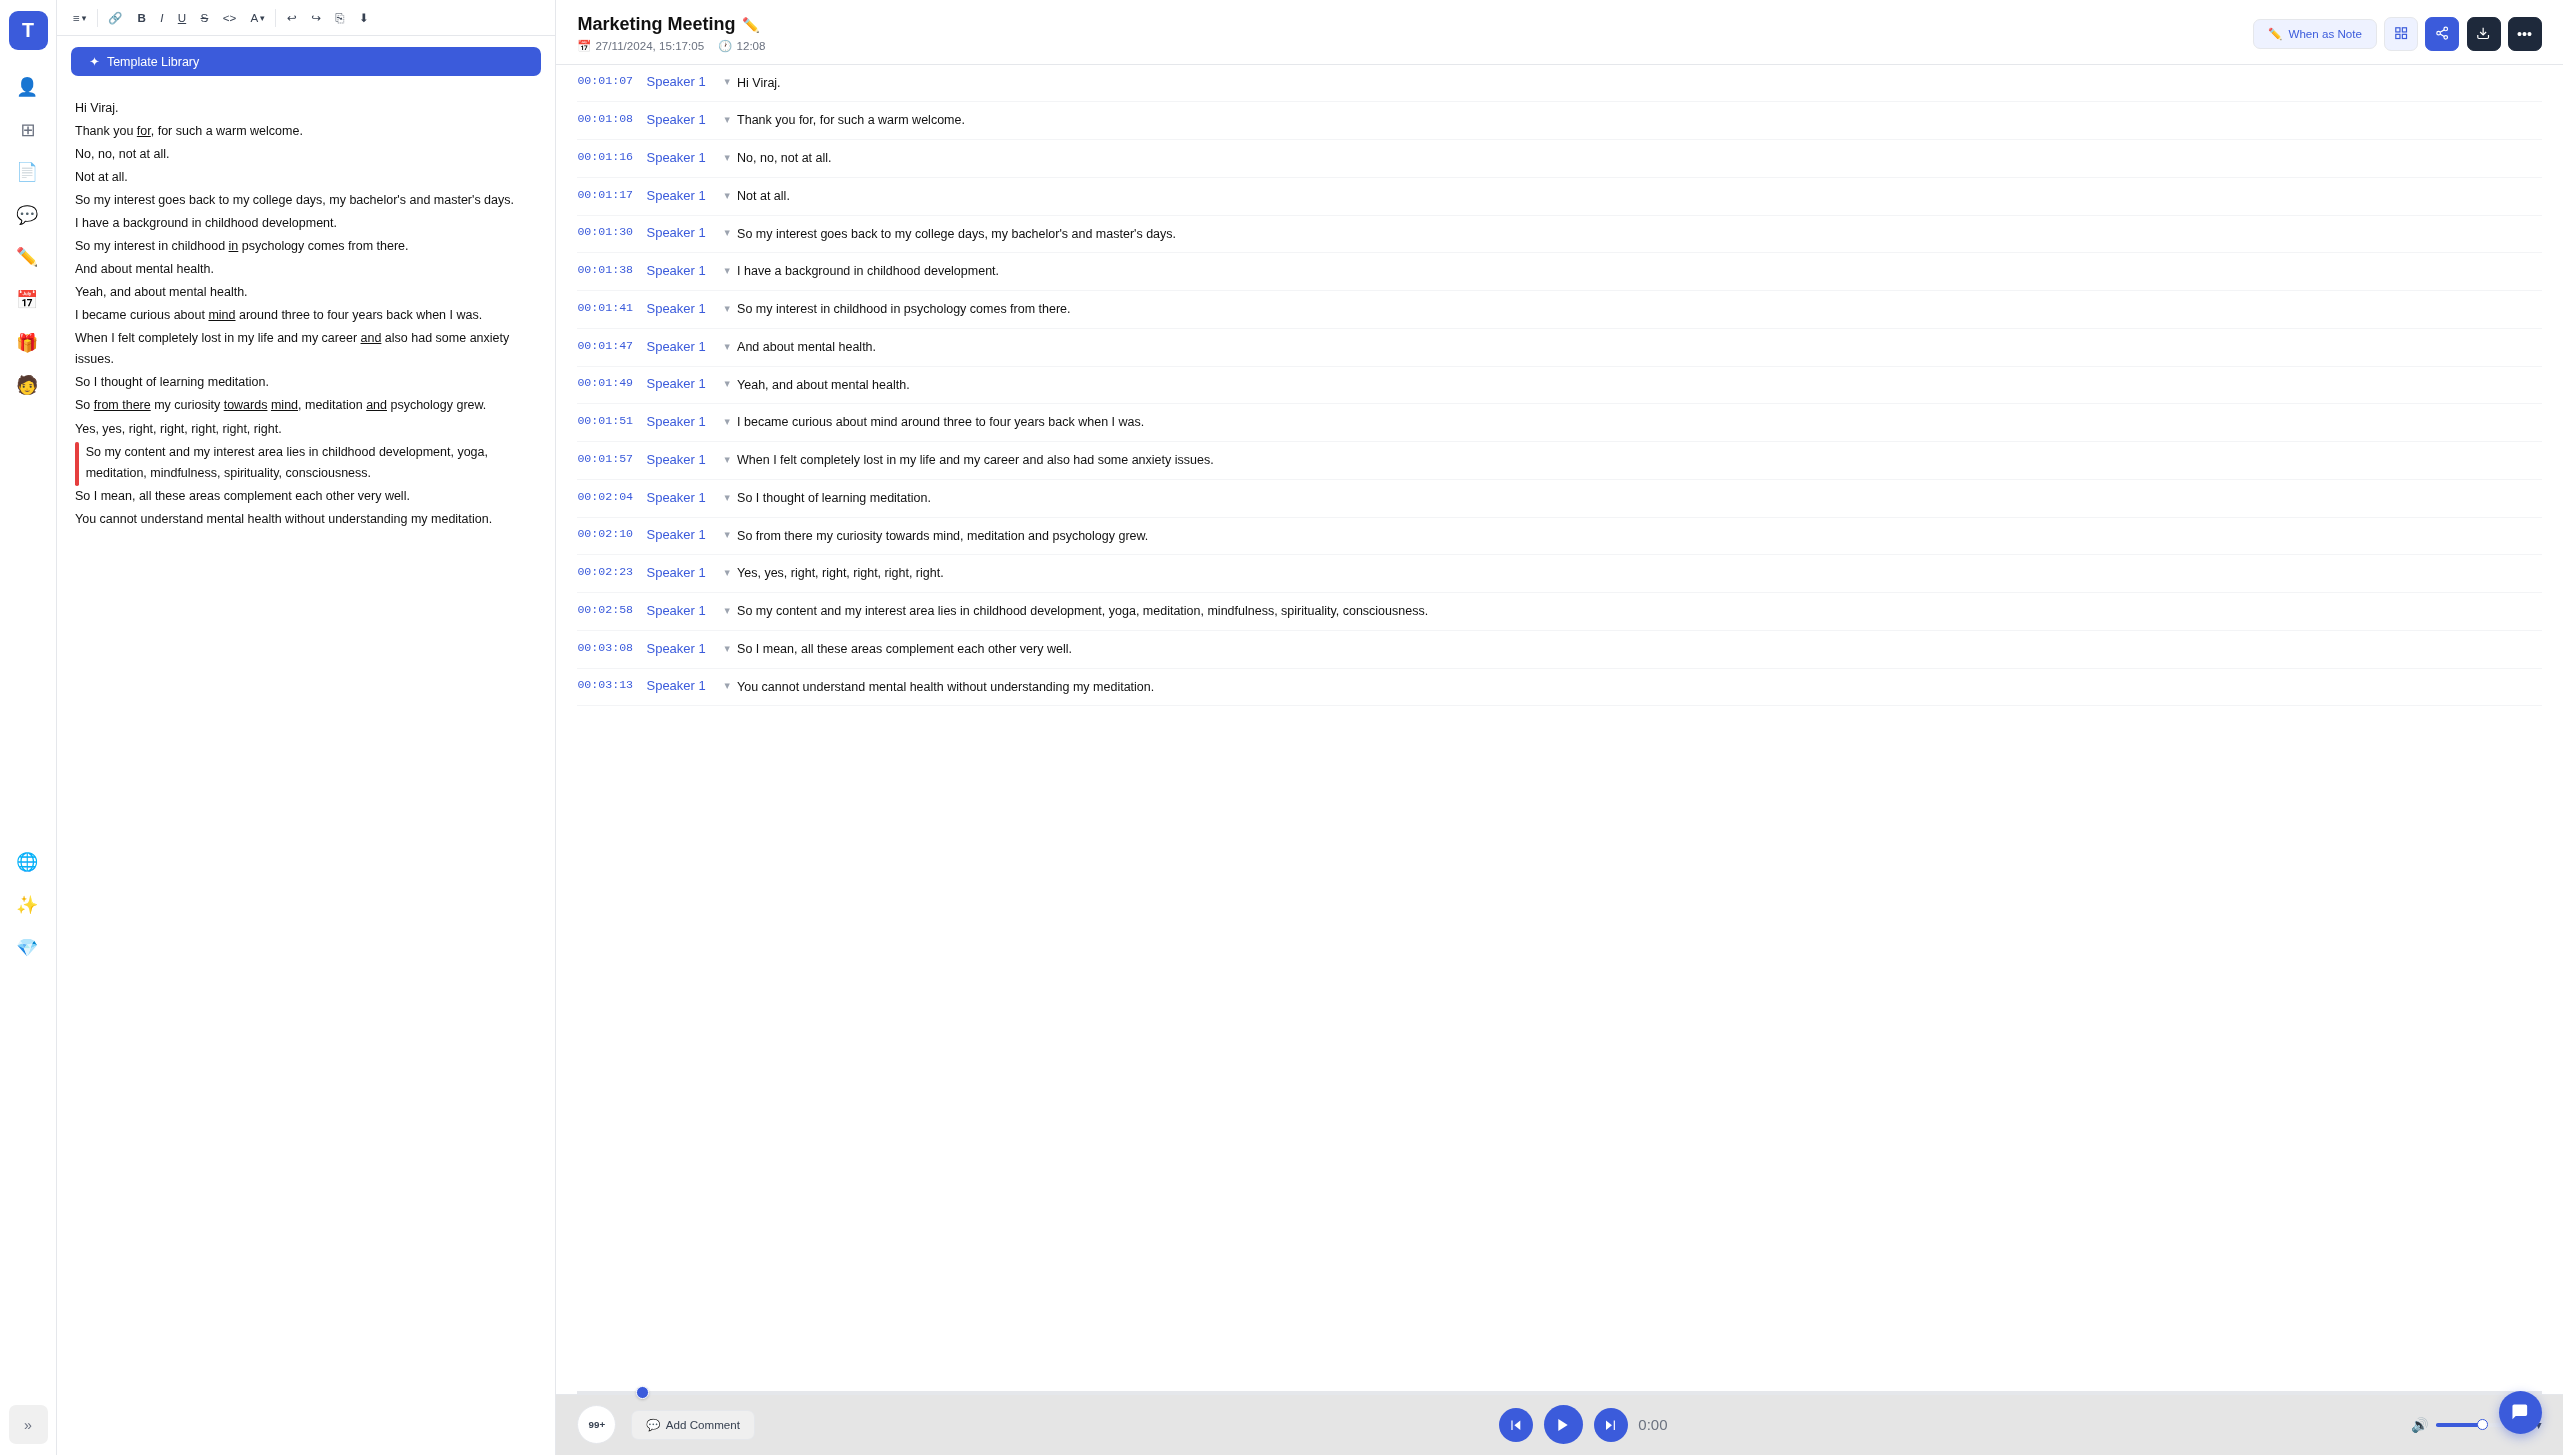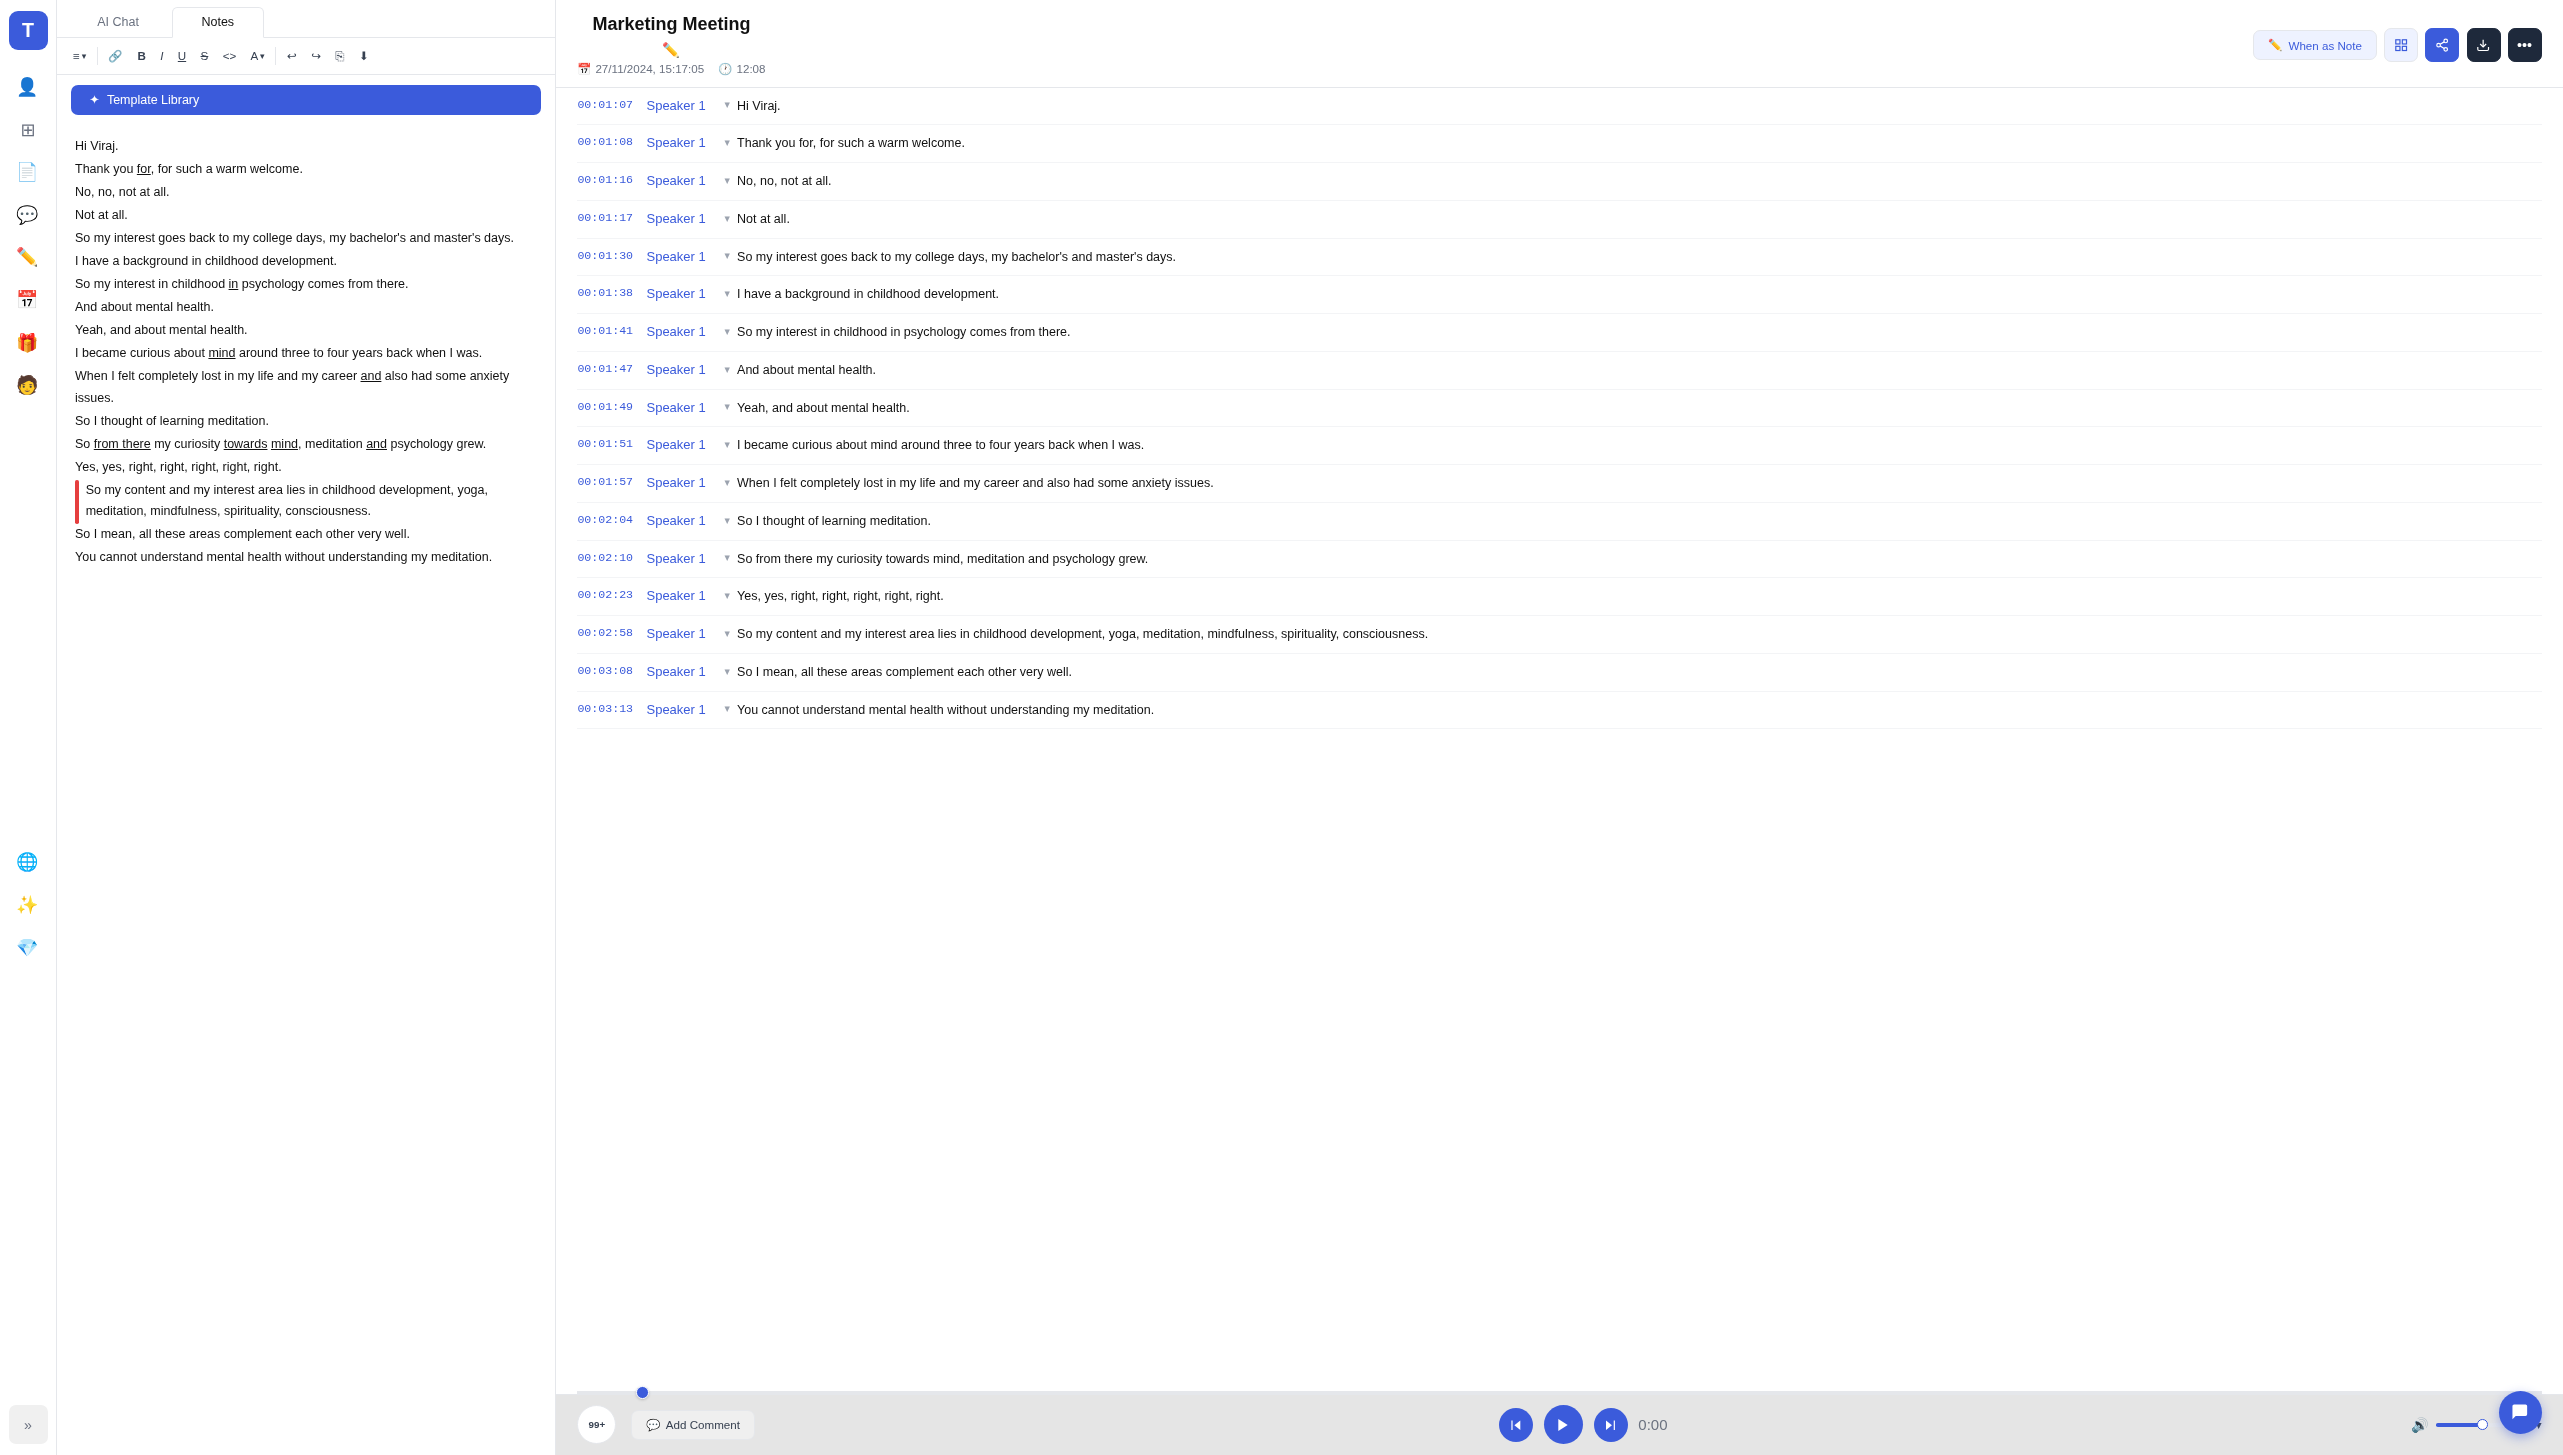"AI Chat" div.tabs { html: <div> <div>AI Chat</div> <div>Notes</div> </div> -> none }
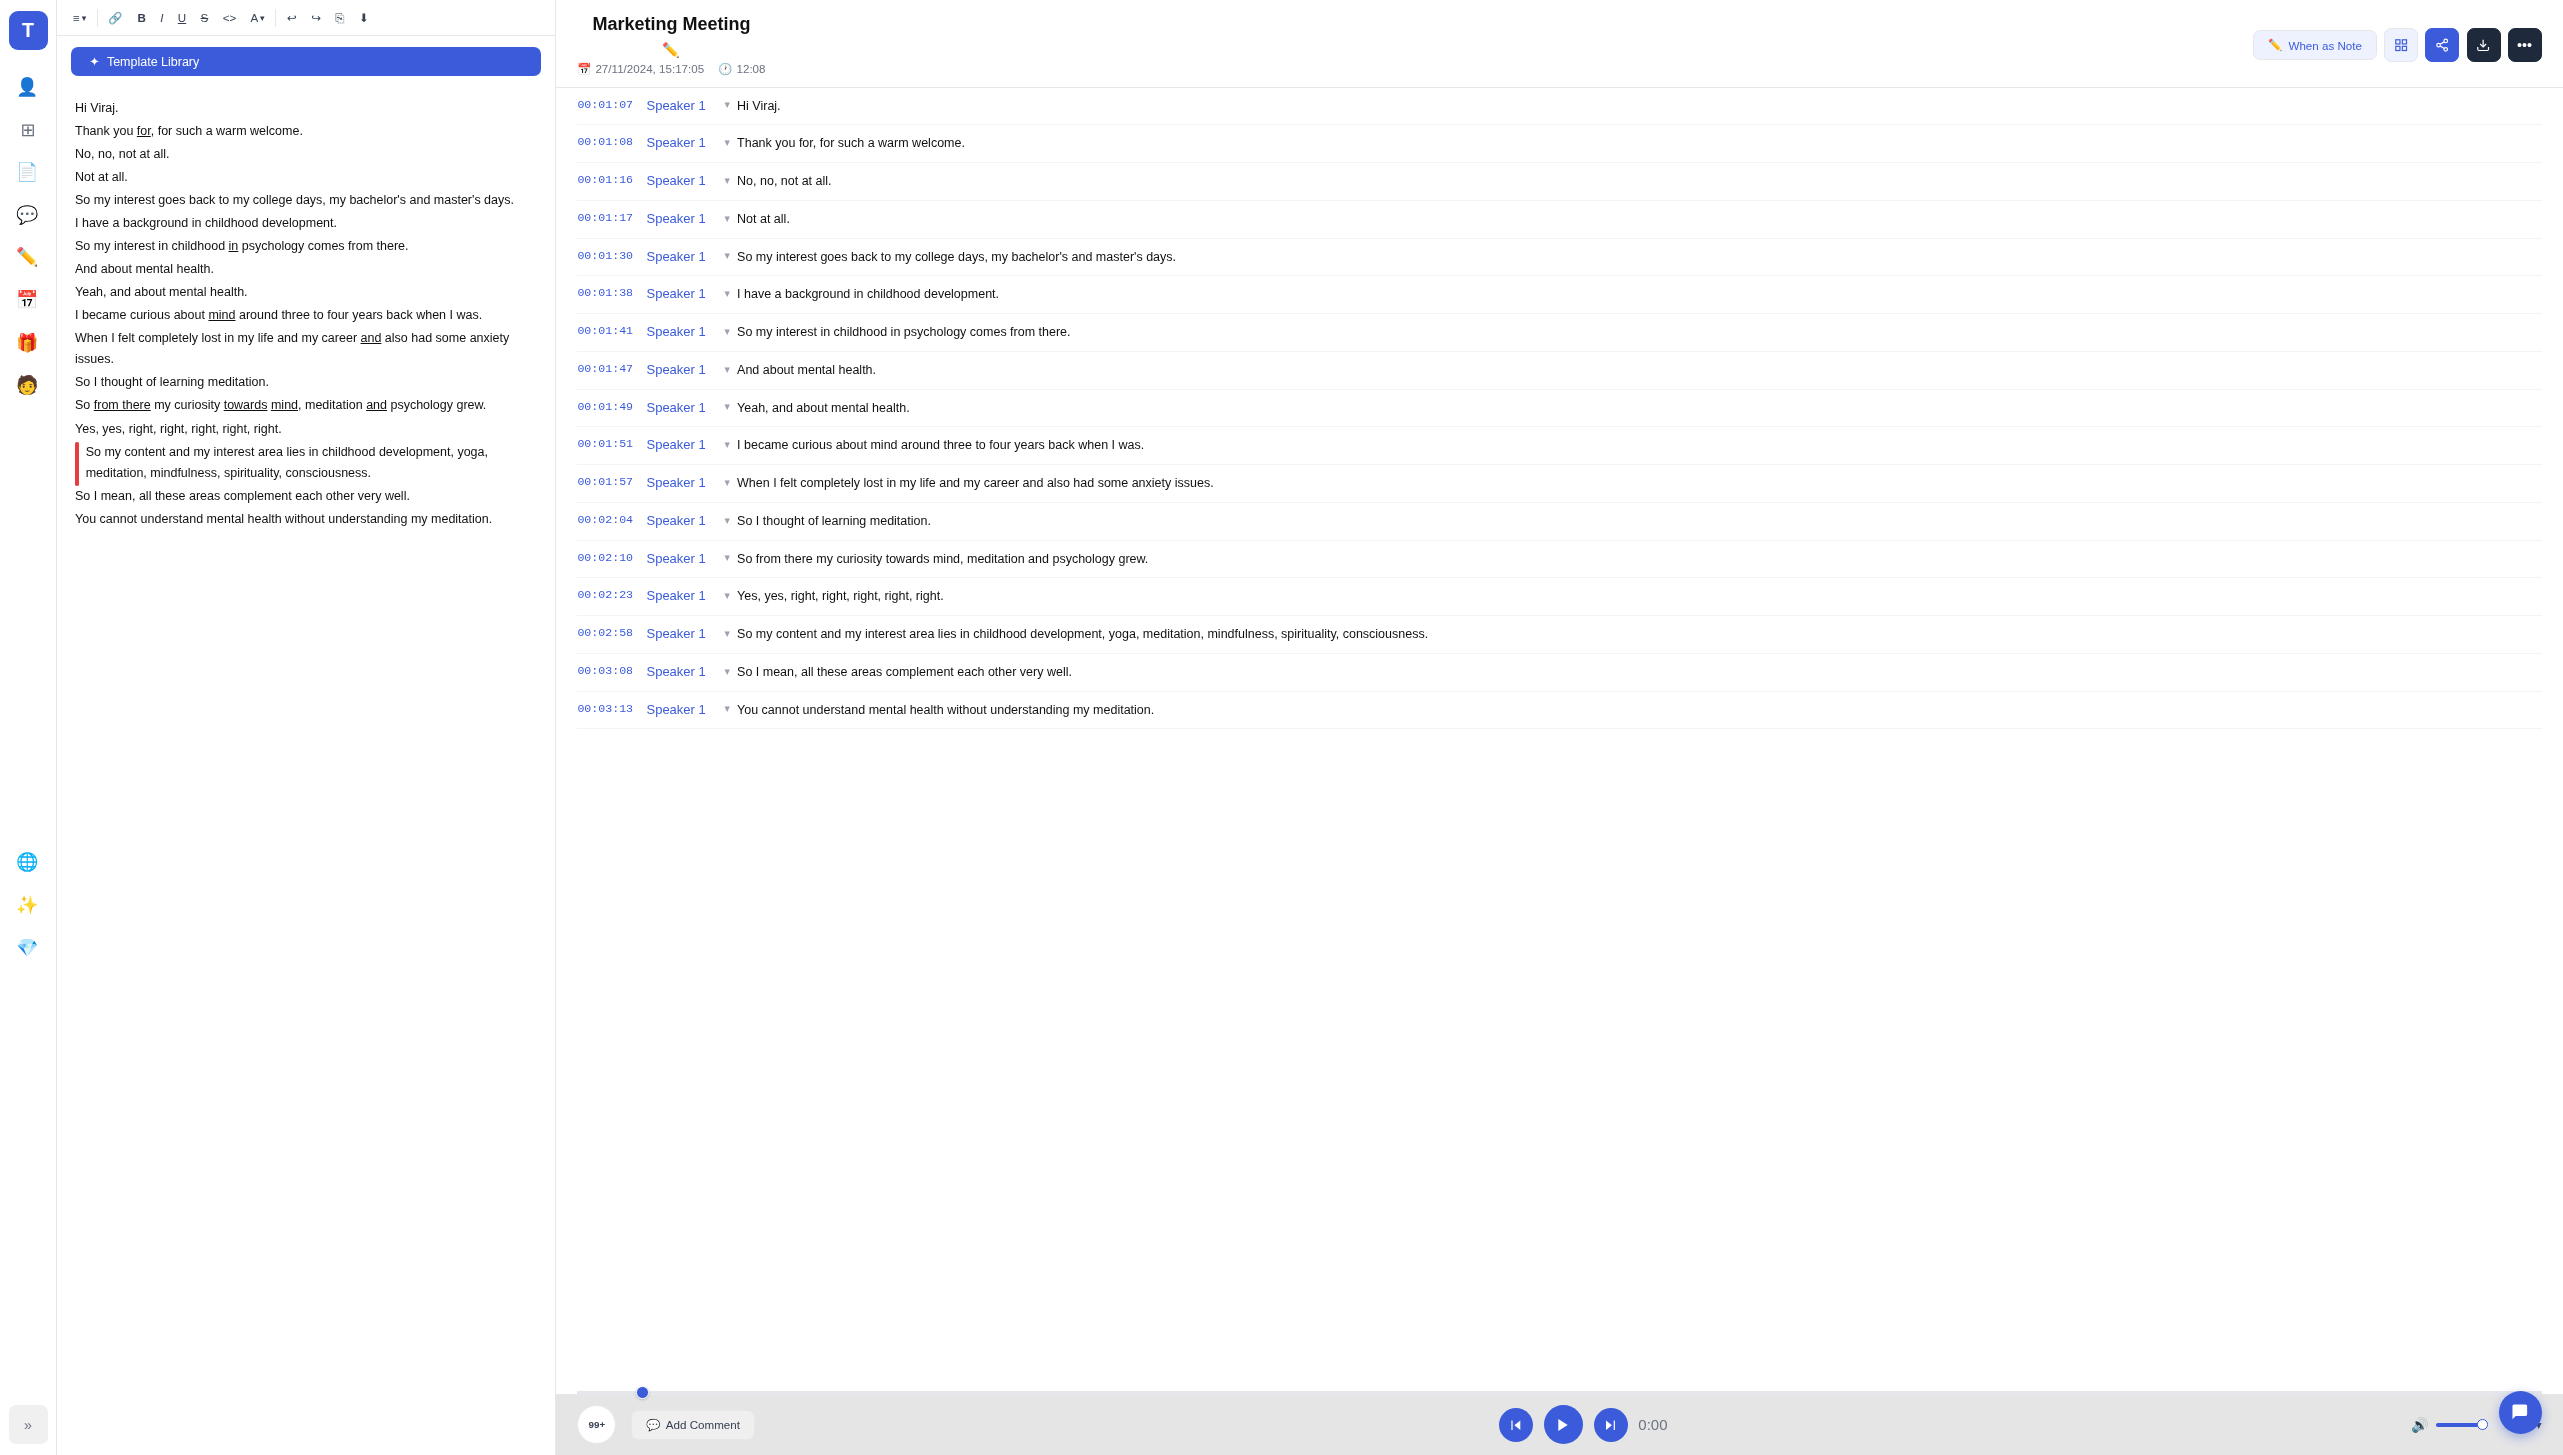"Marketing Meeting" .meeting-title-row { flex-direction: column -> none }
